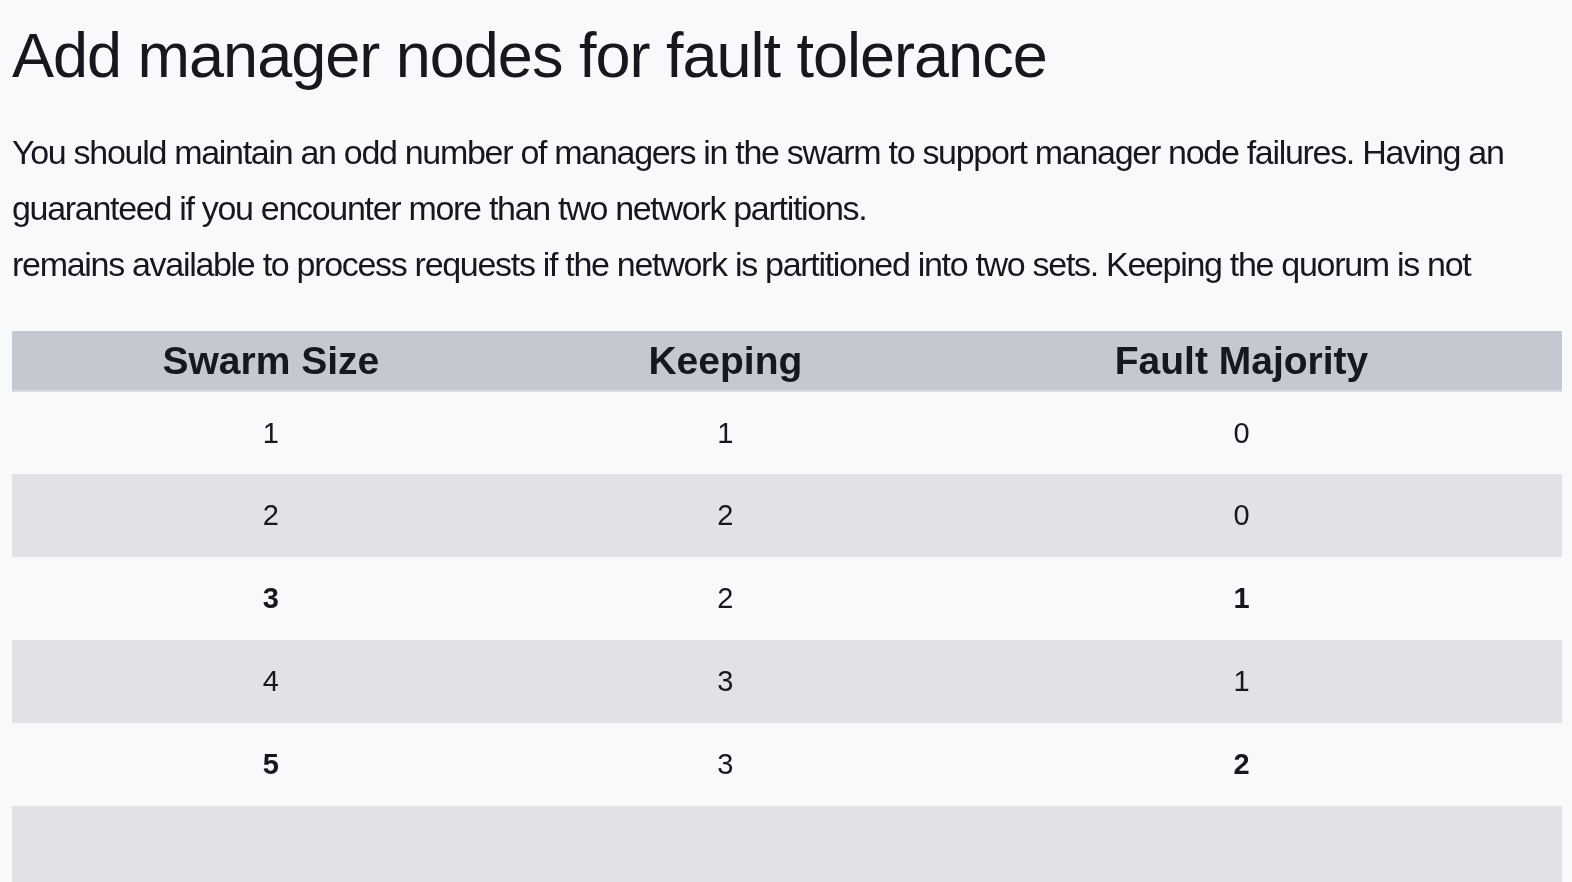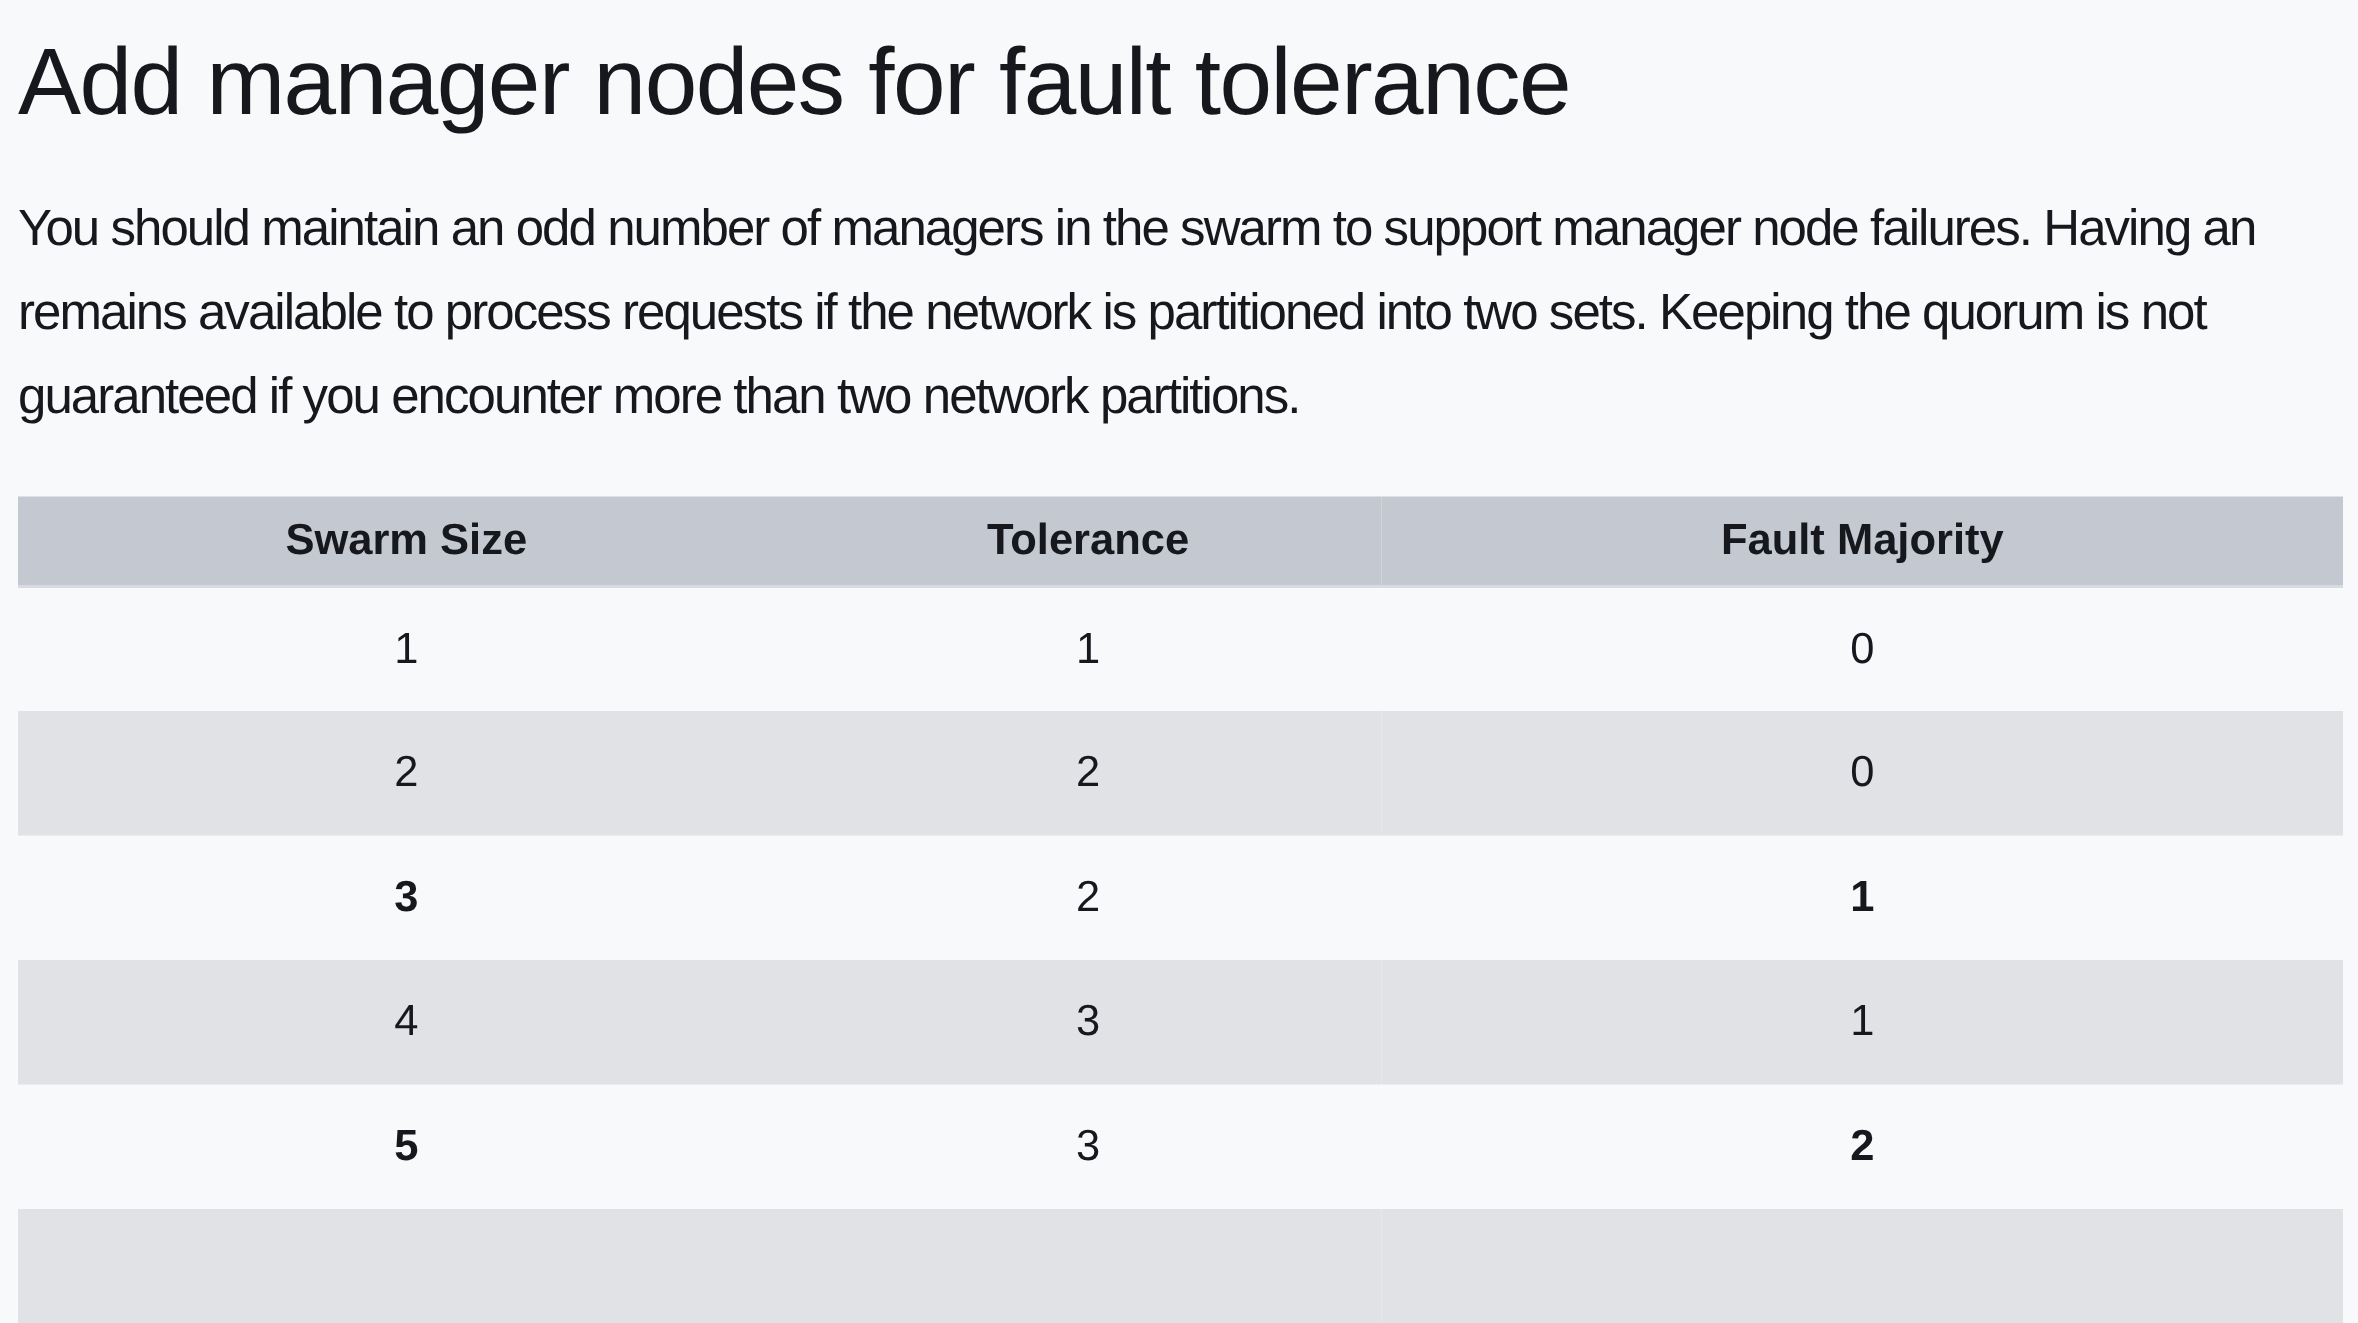"remains available to process requests" div.pline { order: before "guaranteed if you encounter more" -> after "guaranteed if you encounter more" }
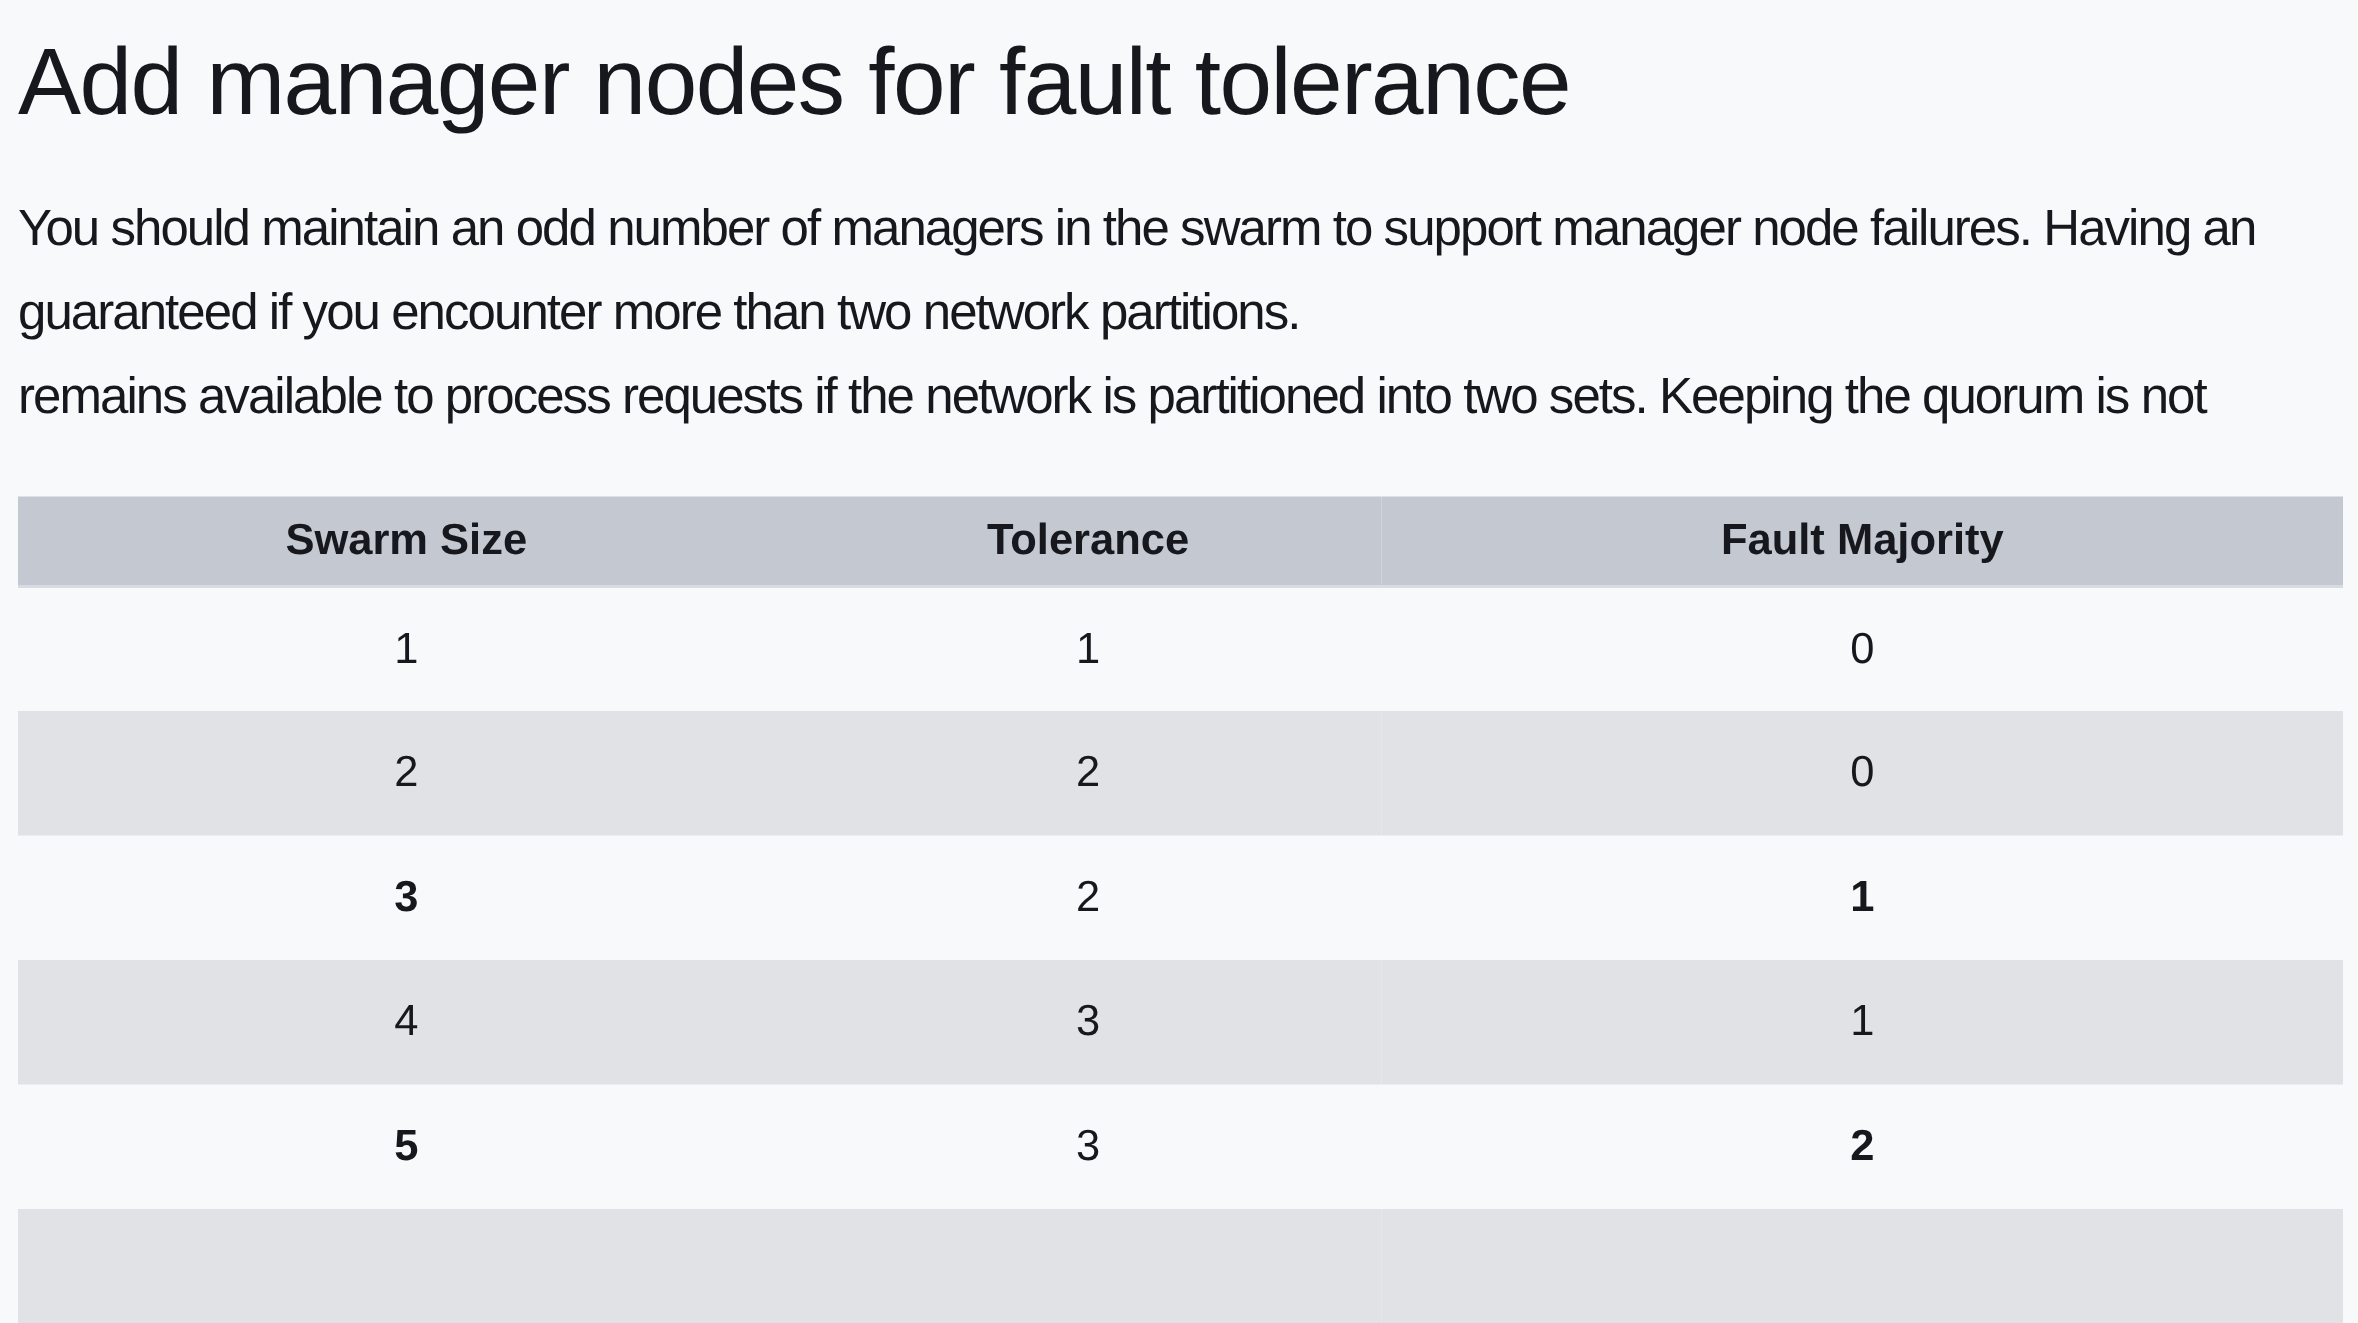"Swarm Size" table.doc-table thead th { font-size: 29px -> 39px }
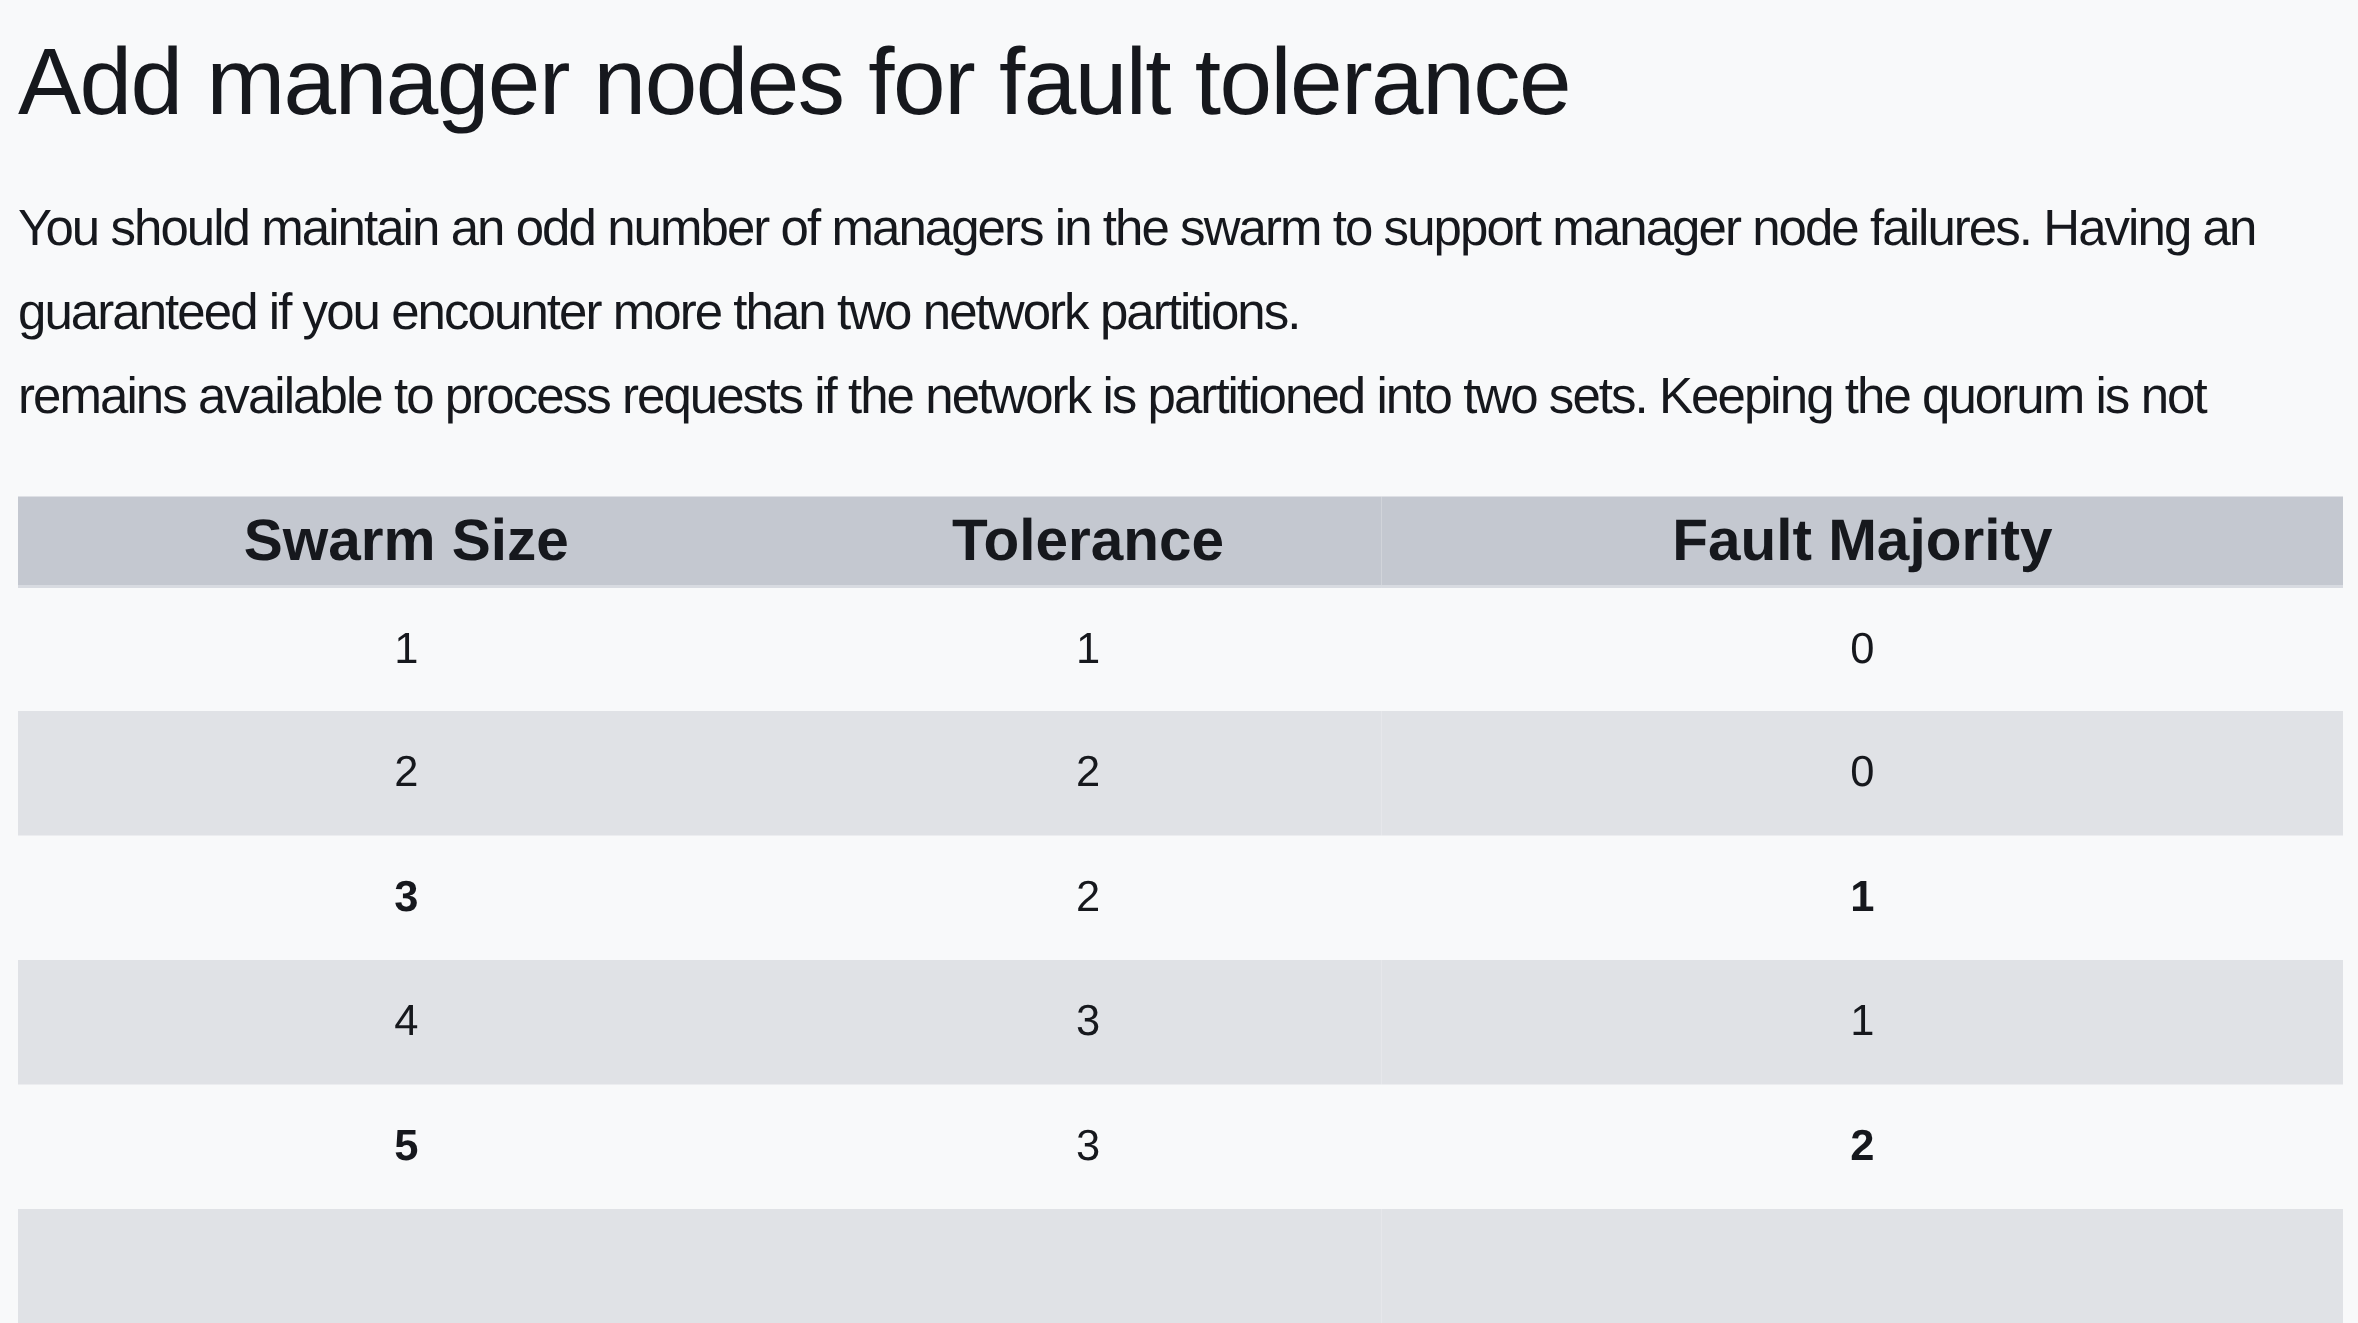"Tolerance" th { text: Tolerance -> Keeping }
